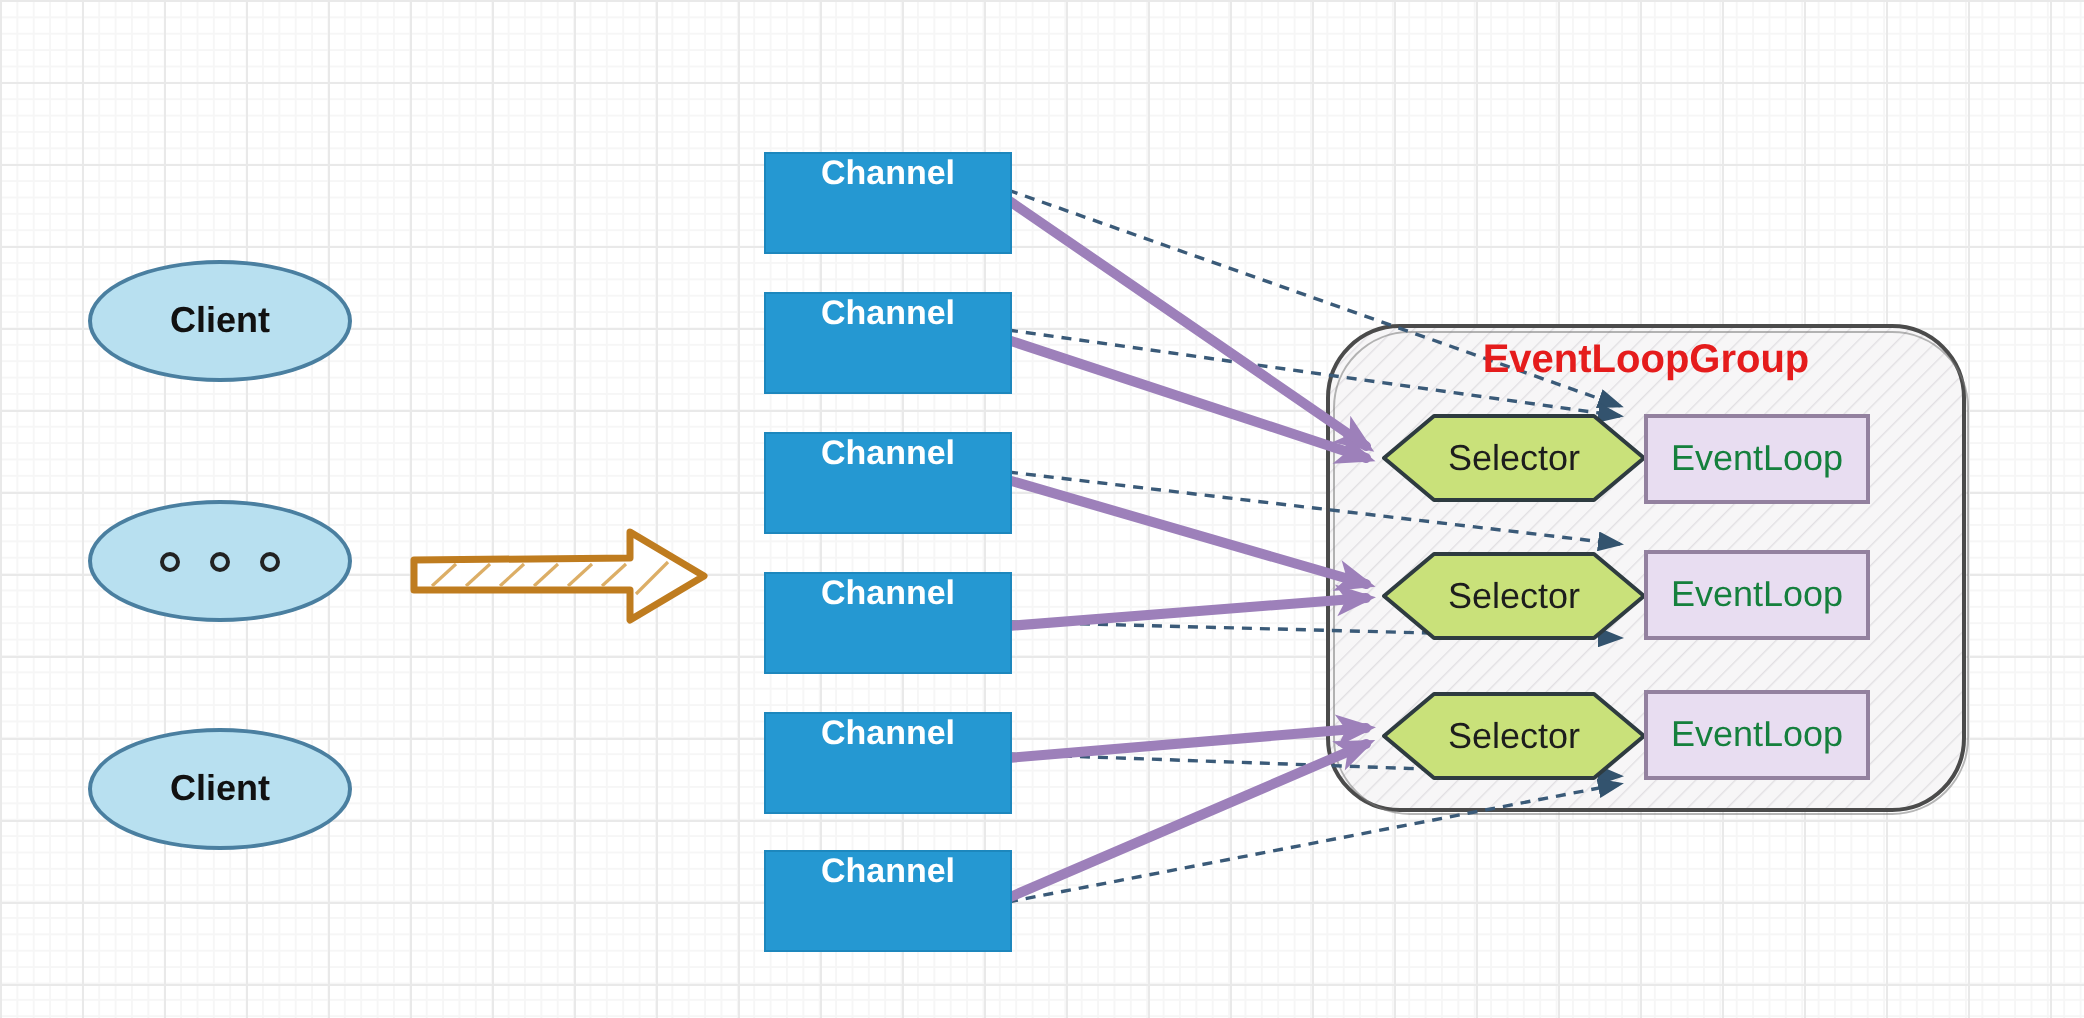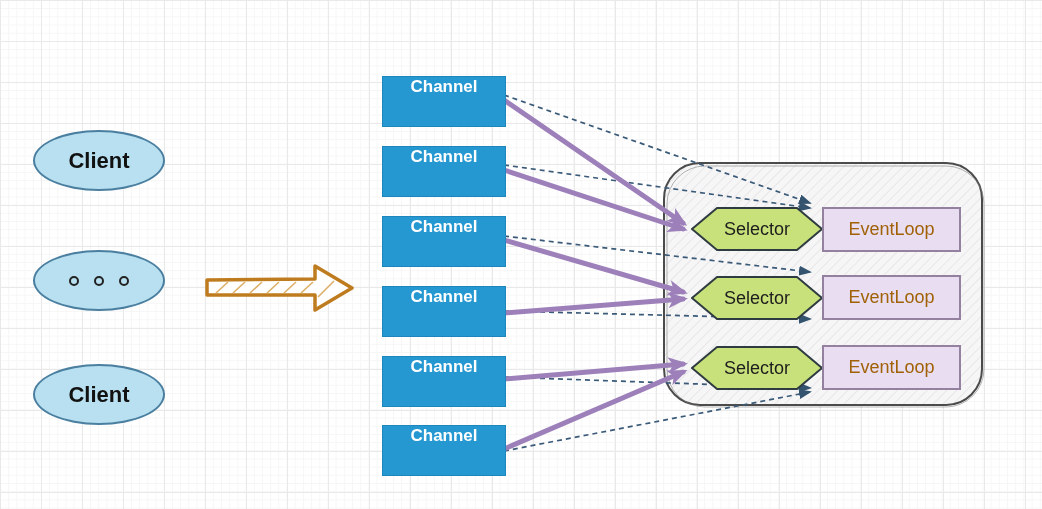"Client" .client-ellipse { font-size: 22px -> 18px; left: 33px -> 44px }
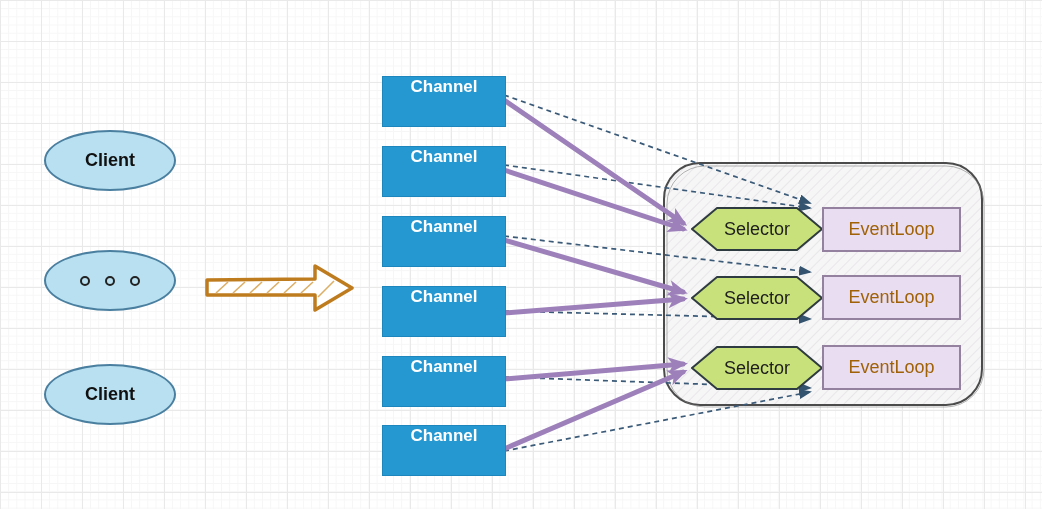"EventLoopGroup" div.lbl { html: none -> <div>EventLoopGroup</div> }
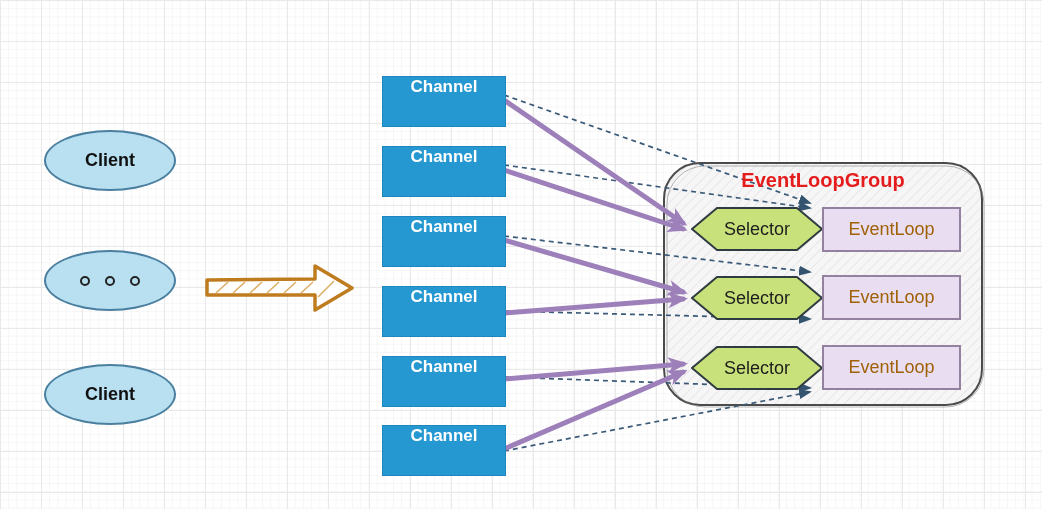"EventLoop" .eventloop-box { color: #a16207 -> #15803d; width: 139px -> 113px }
